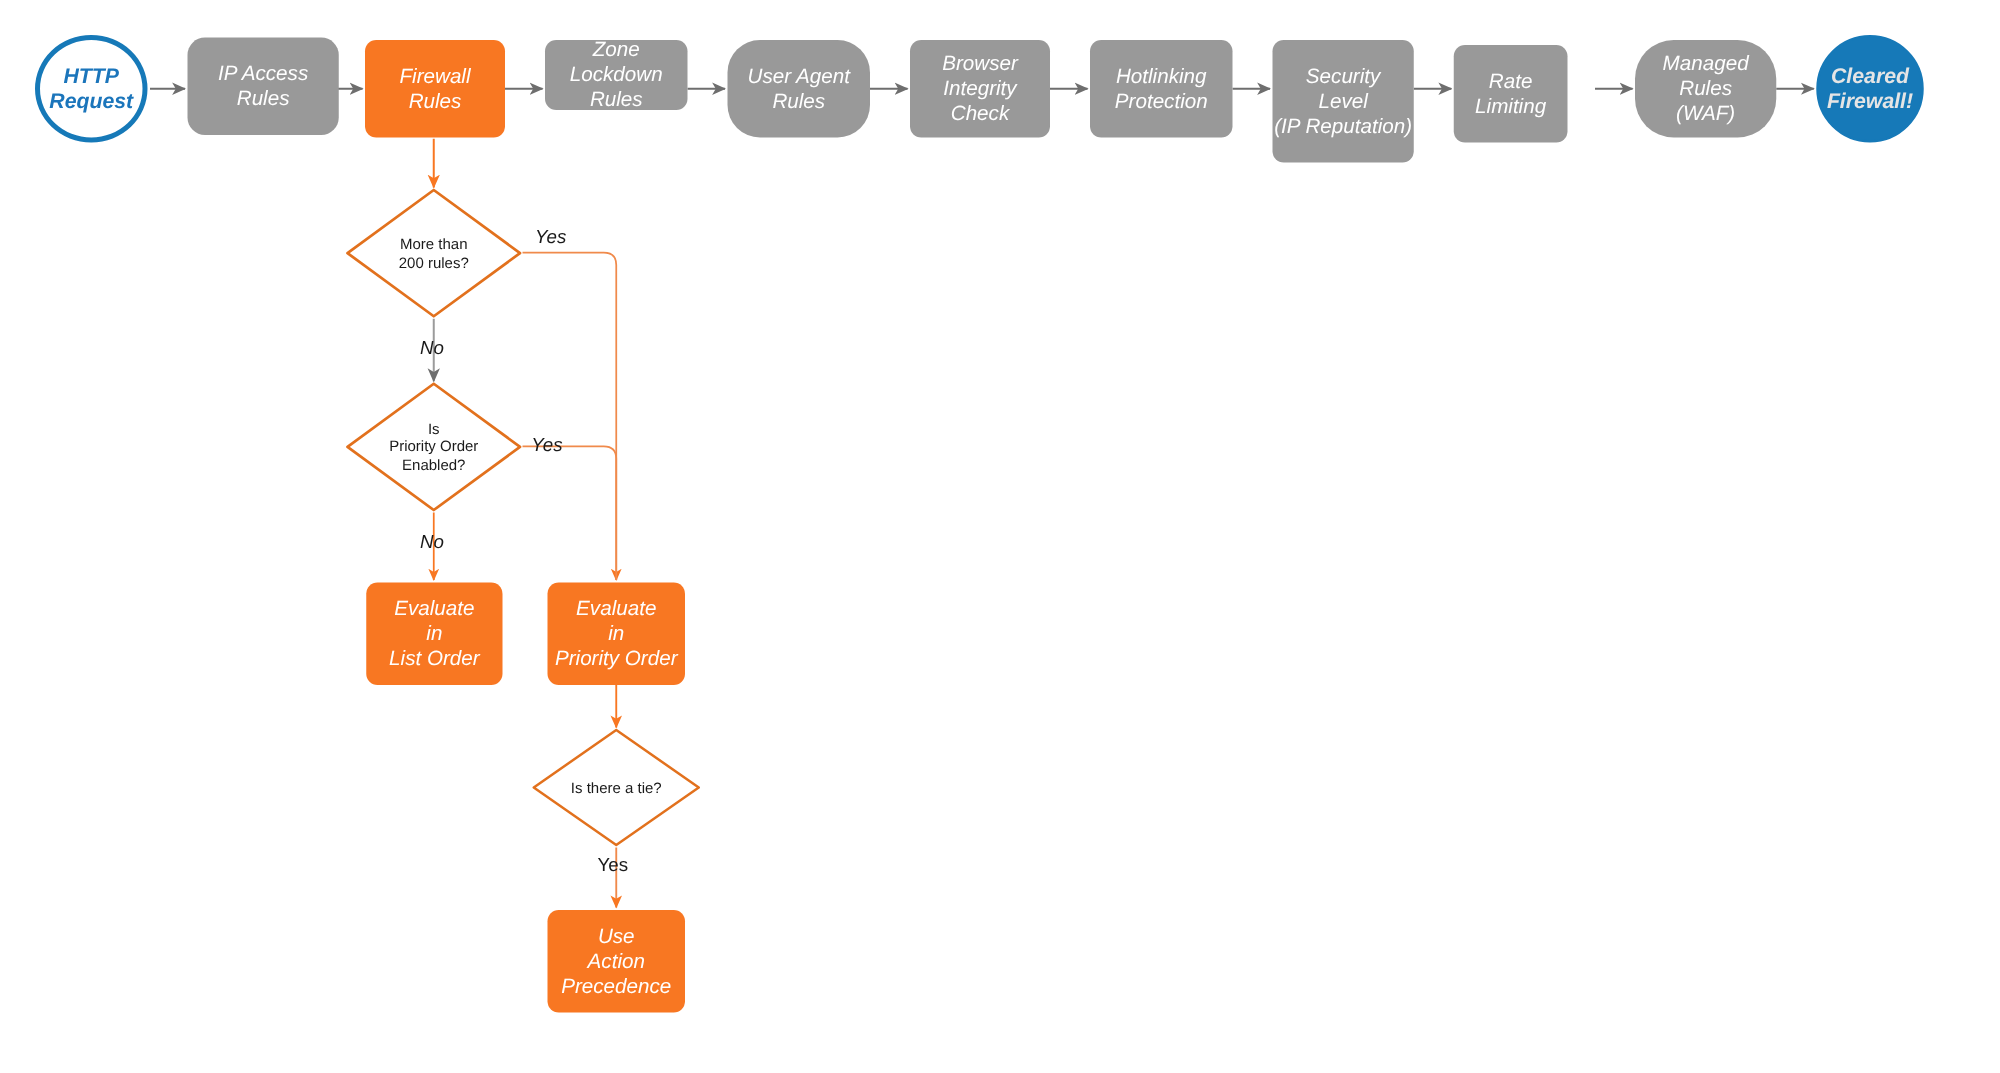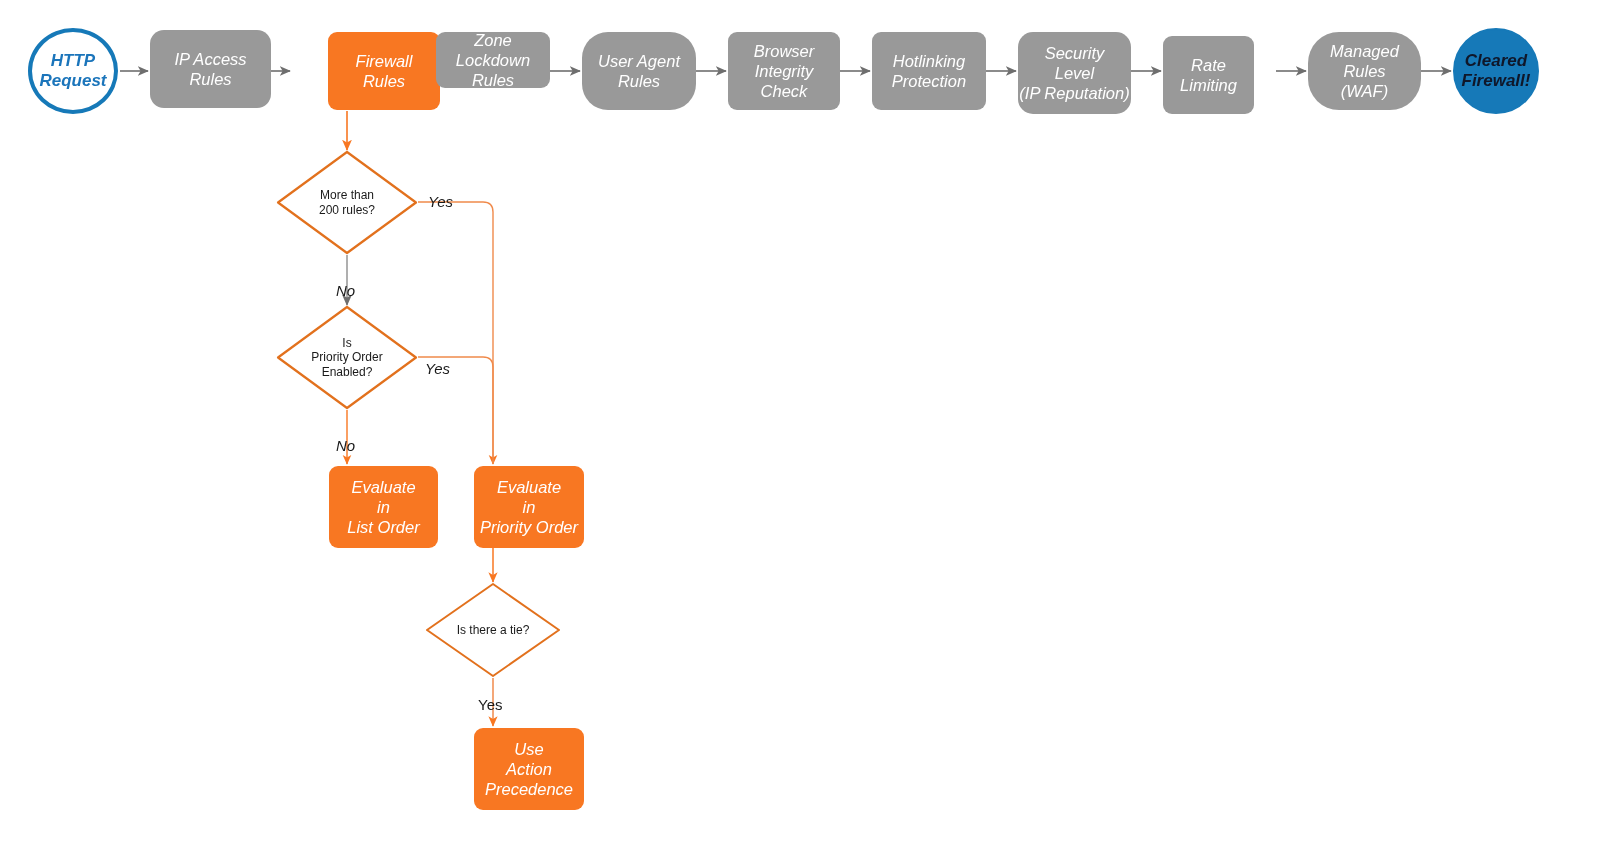"Firewall" .proc.orange { margin-left: 36px -> none }
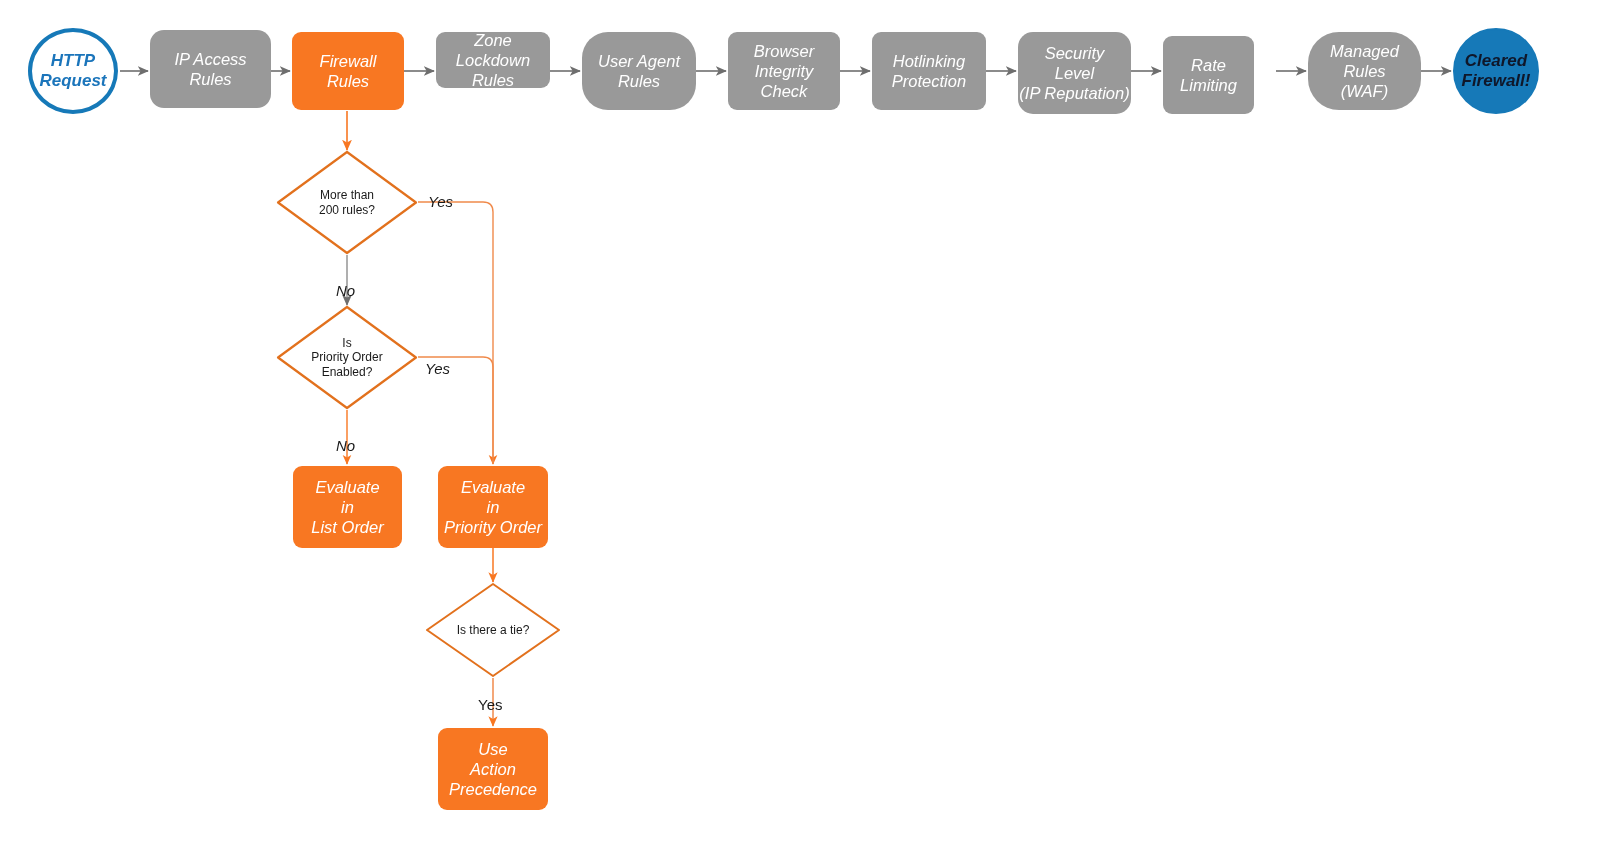"Security" div.node { border-radius: 15px -> none; height: 82px -> 98px }
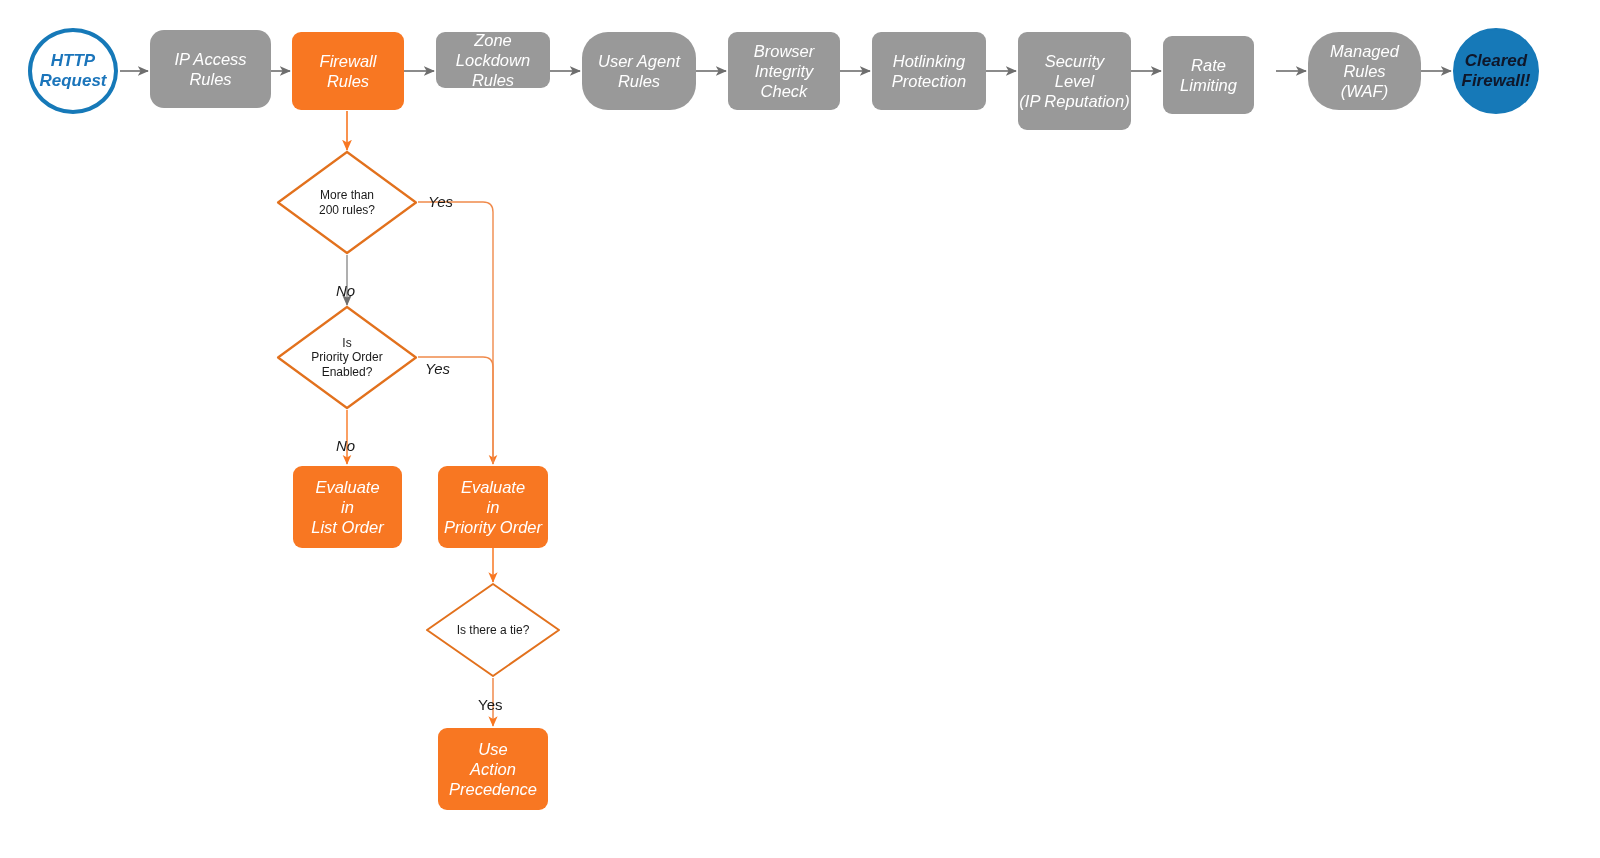"Cleared" .term.end { color: #0f172a -> #e5e5e5 }
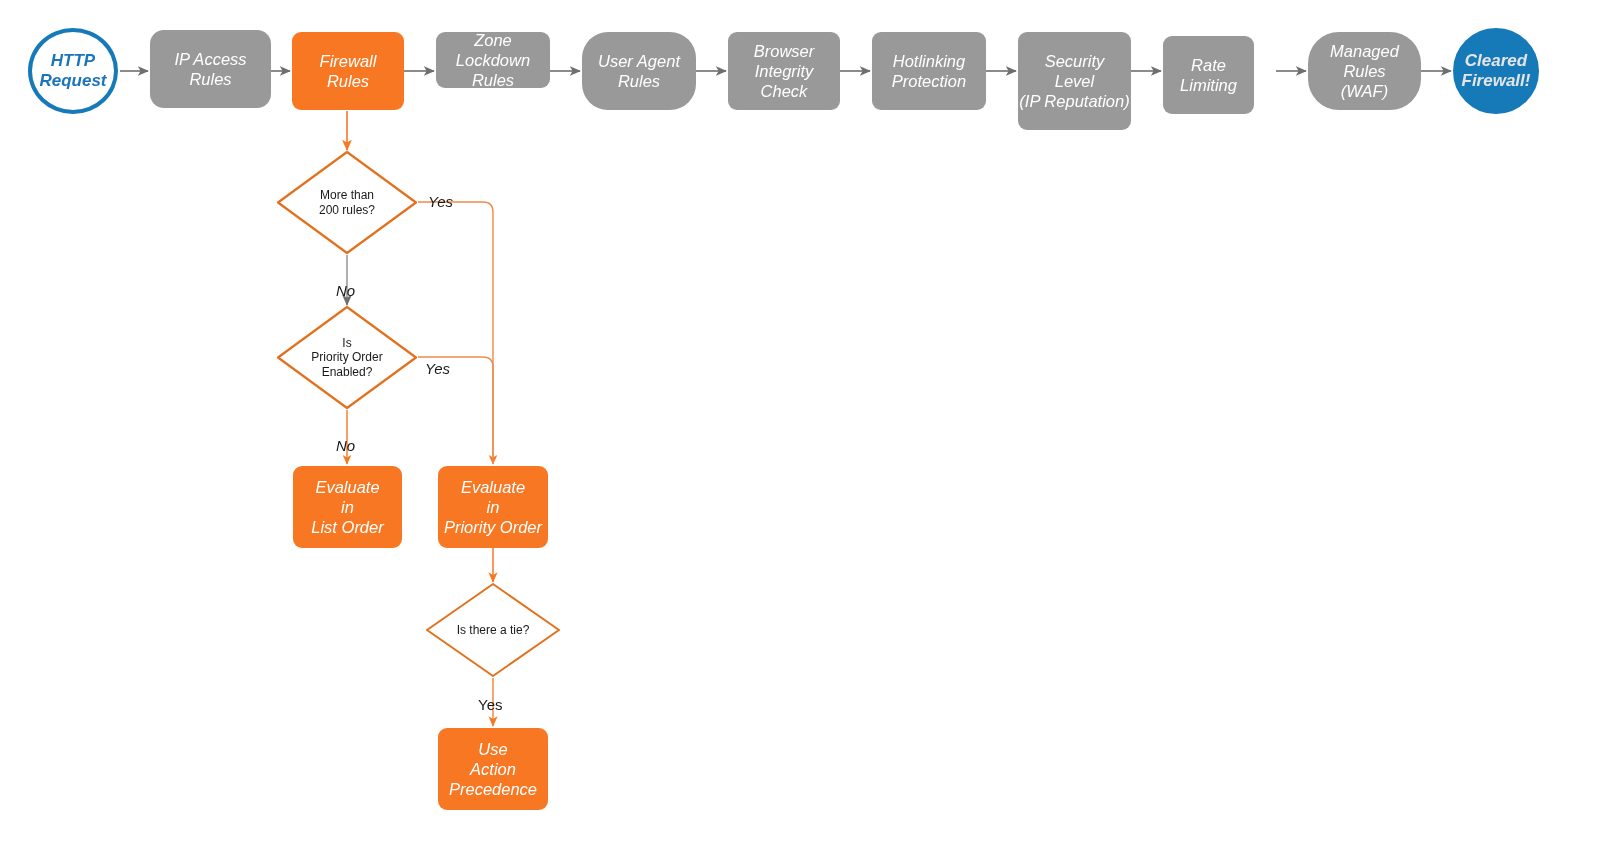"Yes" .elabel { margin-top: 12px -> none }
